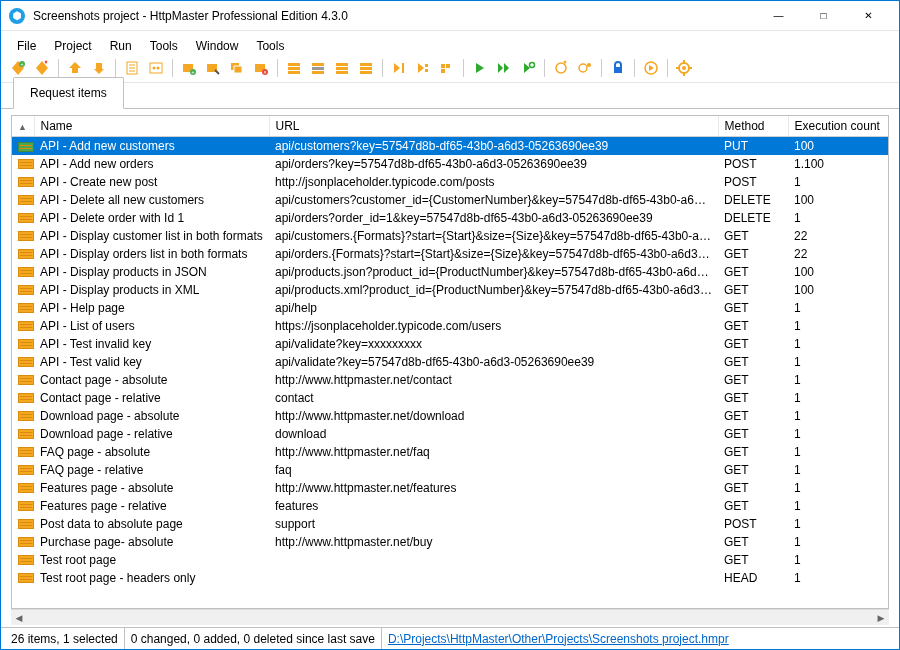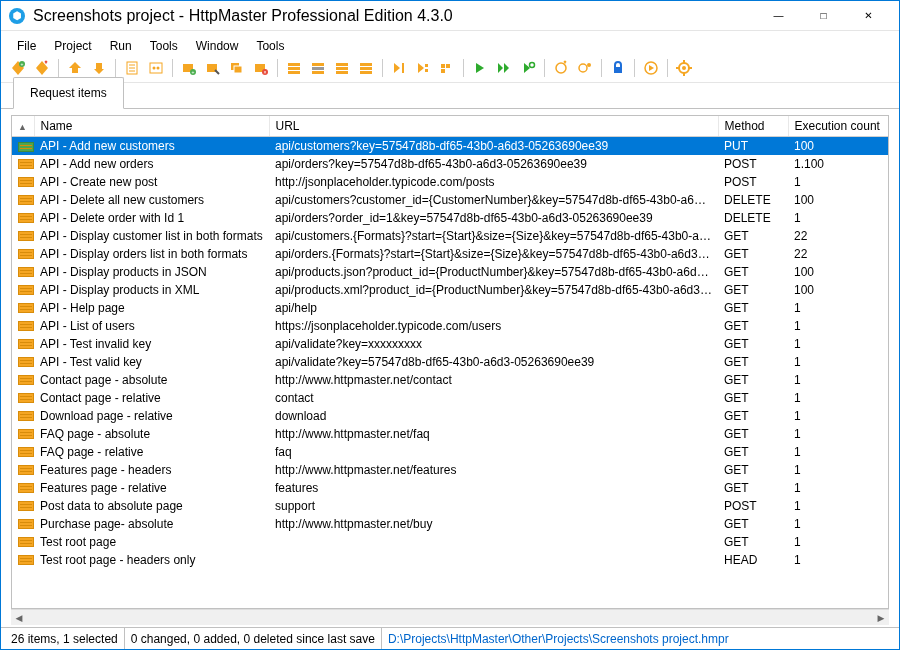"Screenshots project - HttpMaster" .titlebar .title { font-size: 16px -> 12px }
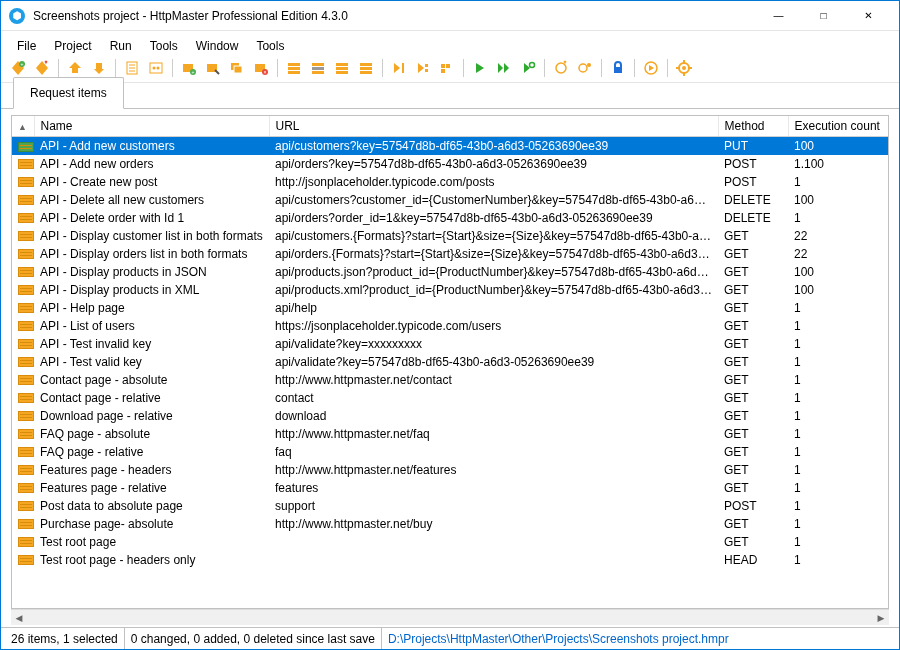"Download page - absolute" tr { html: none -> <tr> <td><span></span></td> <td>Download page - absolute</td> <td>http://www.httpmaster.net/download</td> <td>GET</td> <td>1</td> </tr> }
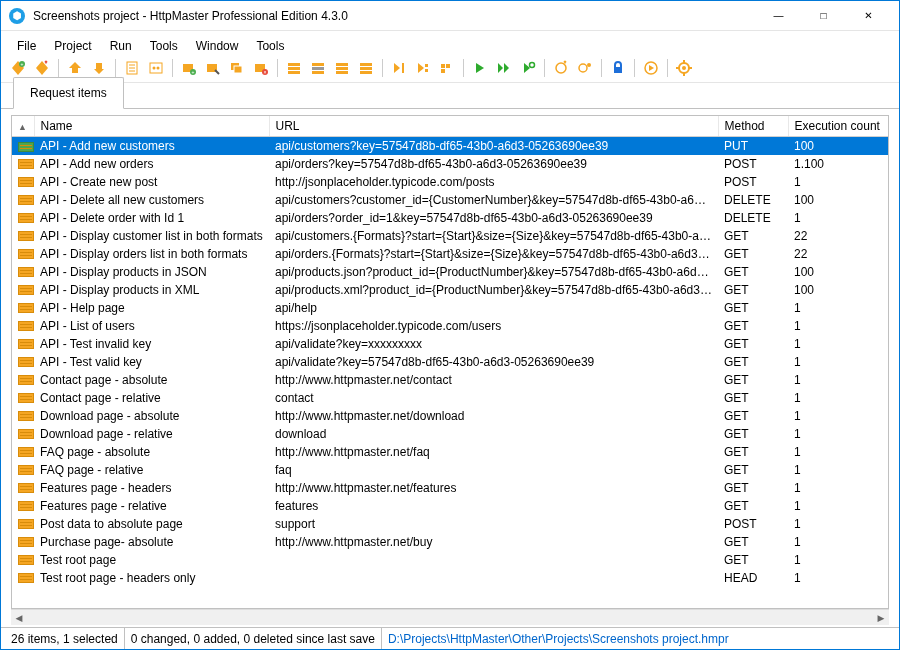"Features page - headers" td { text: headers -> absolute }
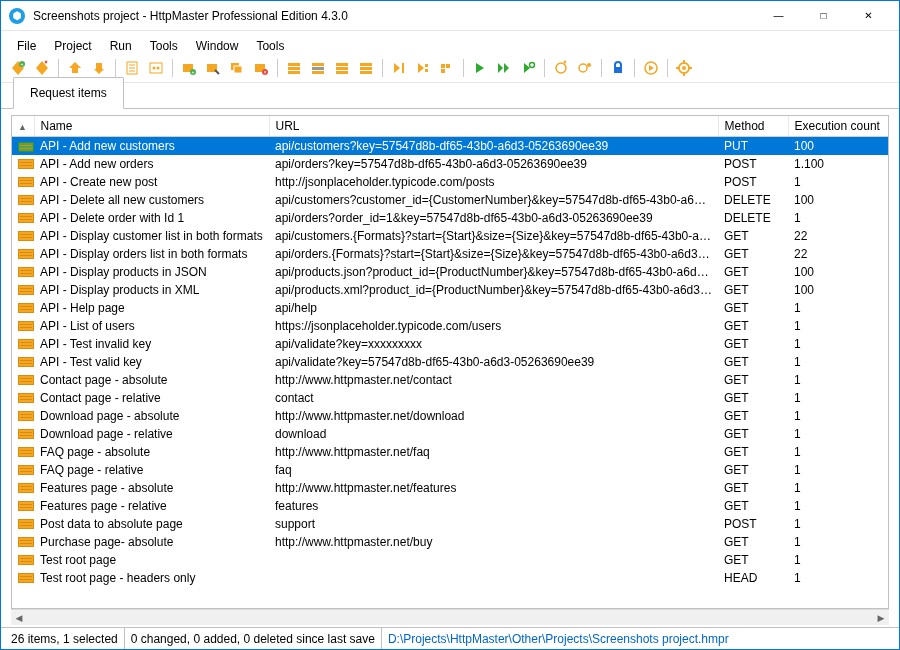"D:\Projects\HttpMaster\Other\Projects\Sc" .status-cell.link { text-decoration: none -> underline }
